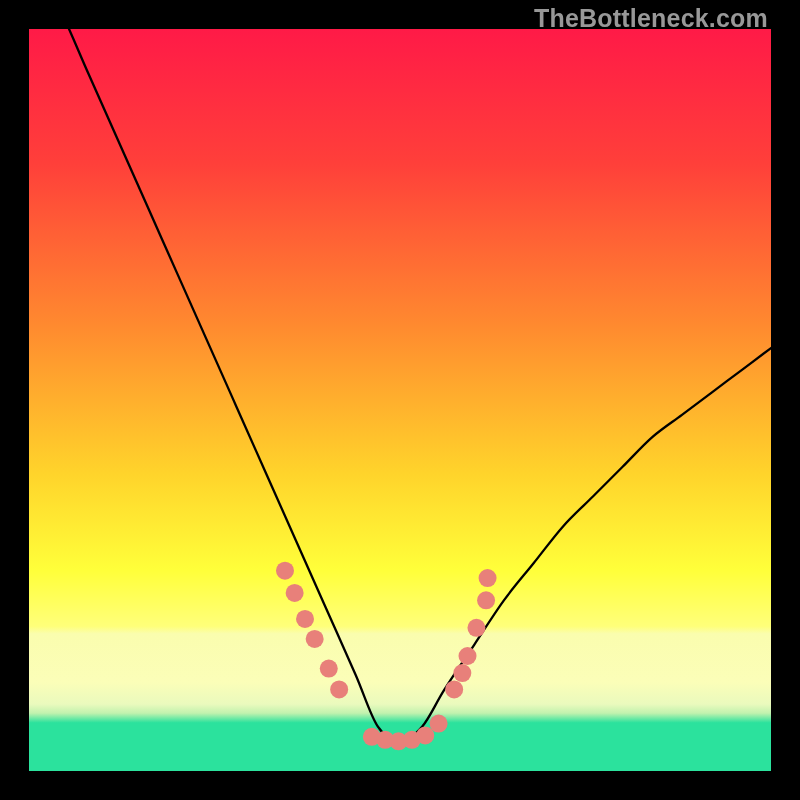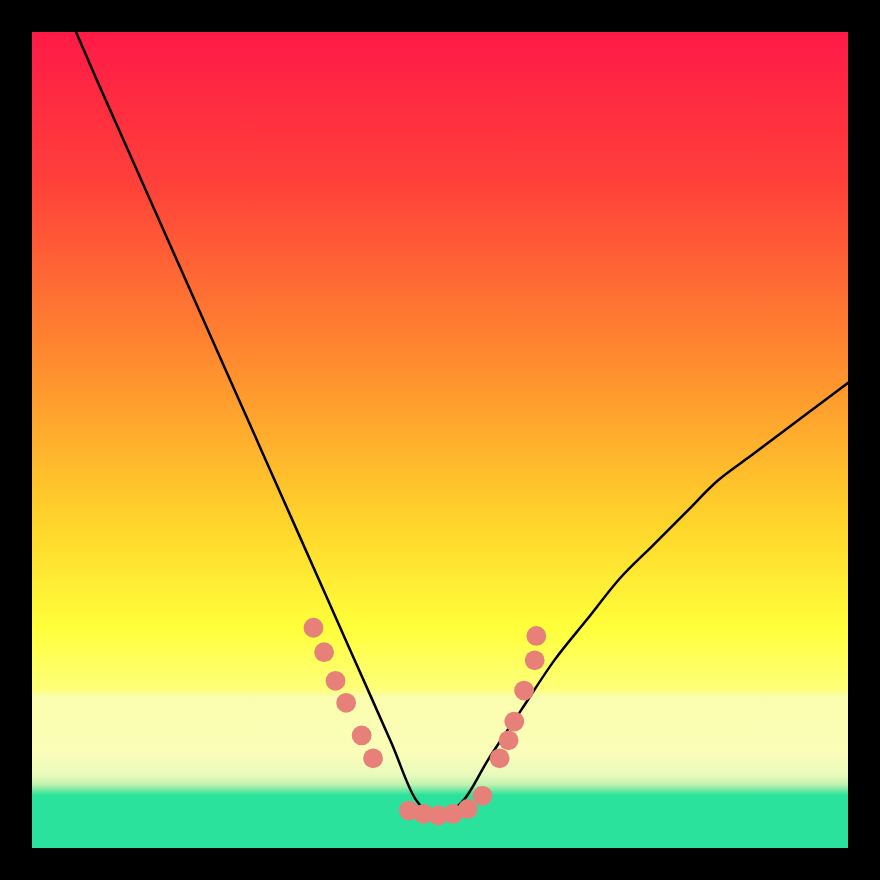"TheBottleneck.com" div.watermark { html: none -> <div>TheBottleneck.com</div> }
